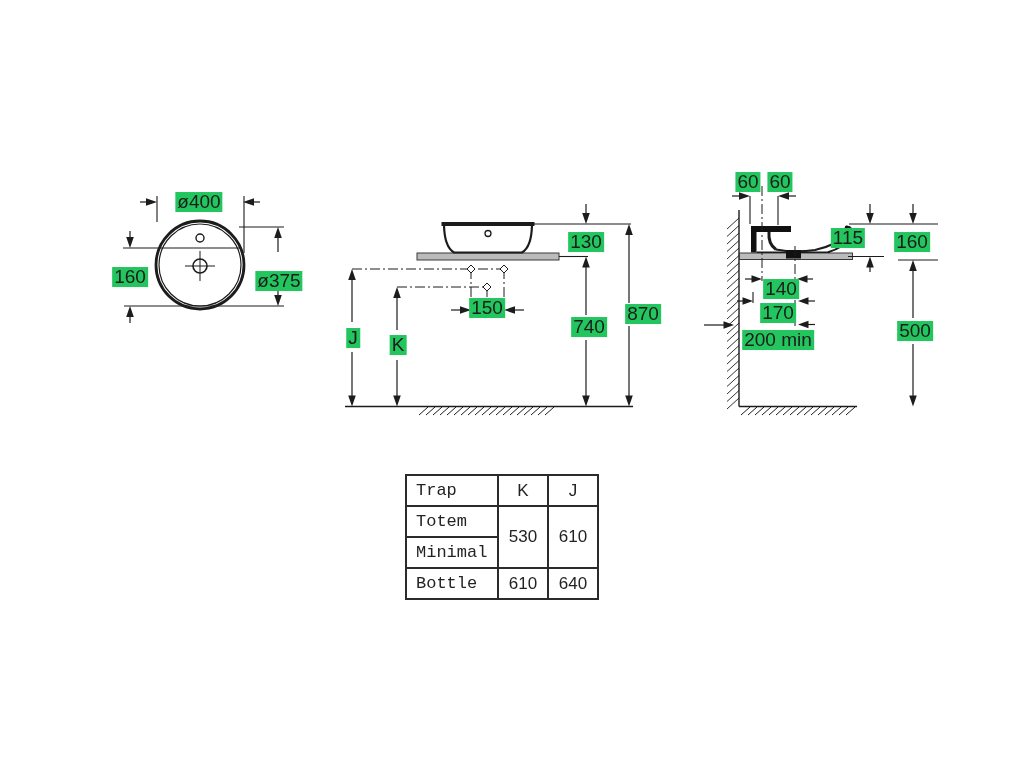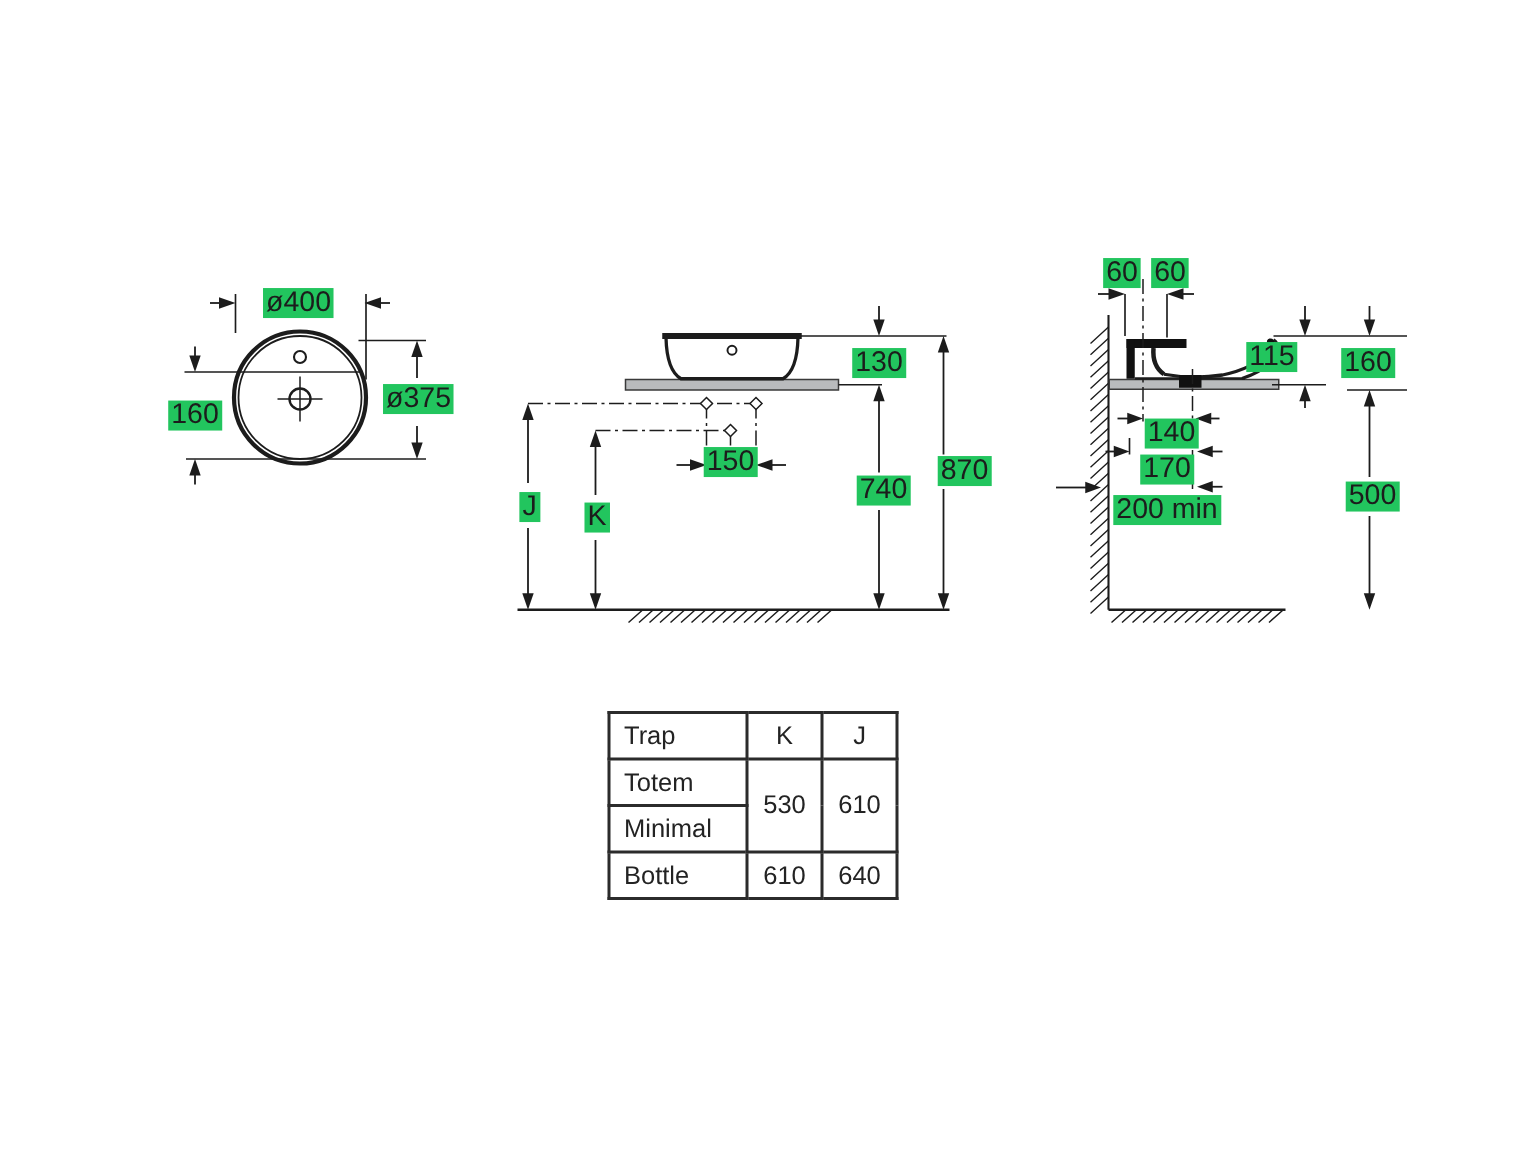"ø375" div.lbl { top: 266px -> 281px }
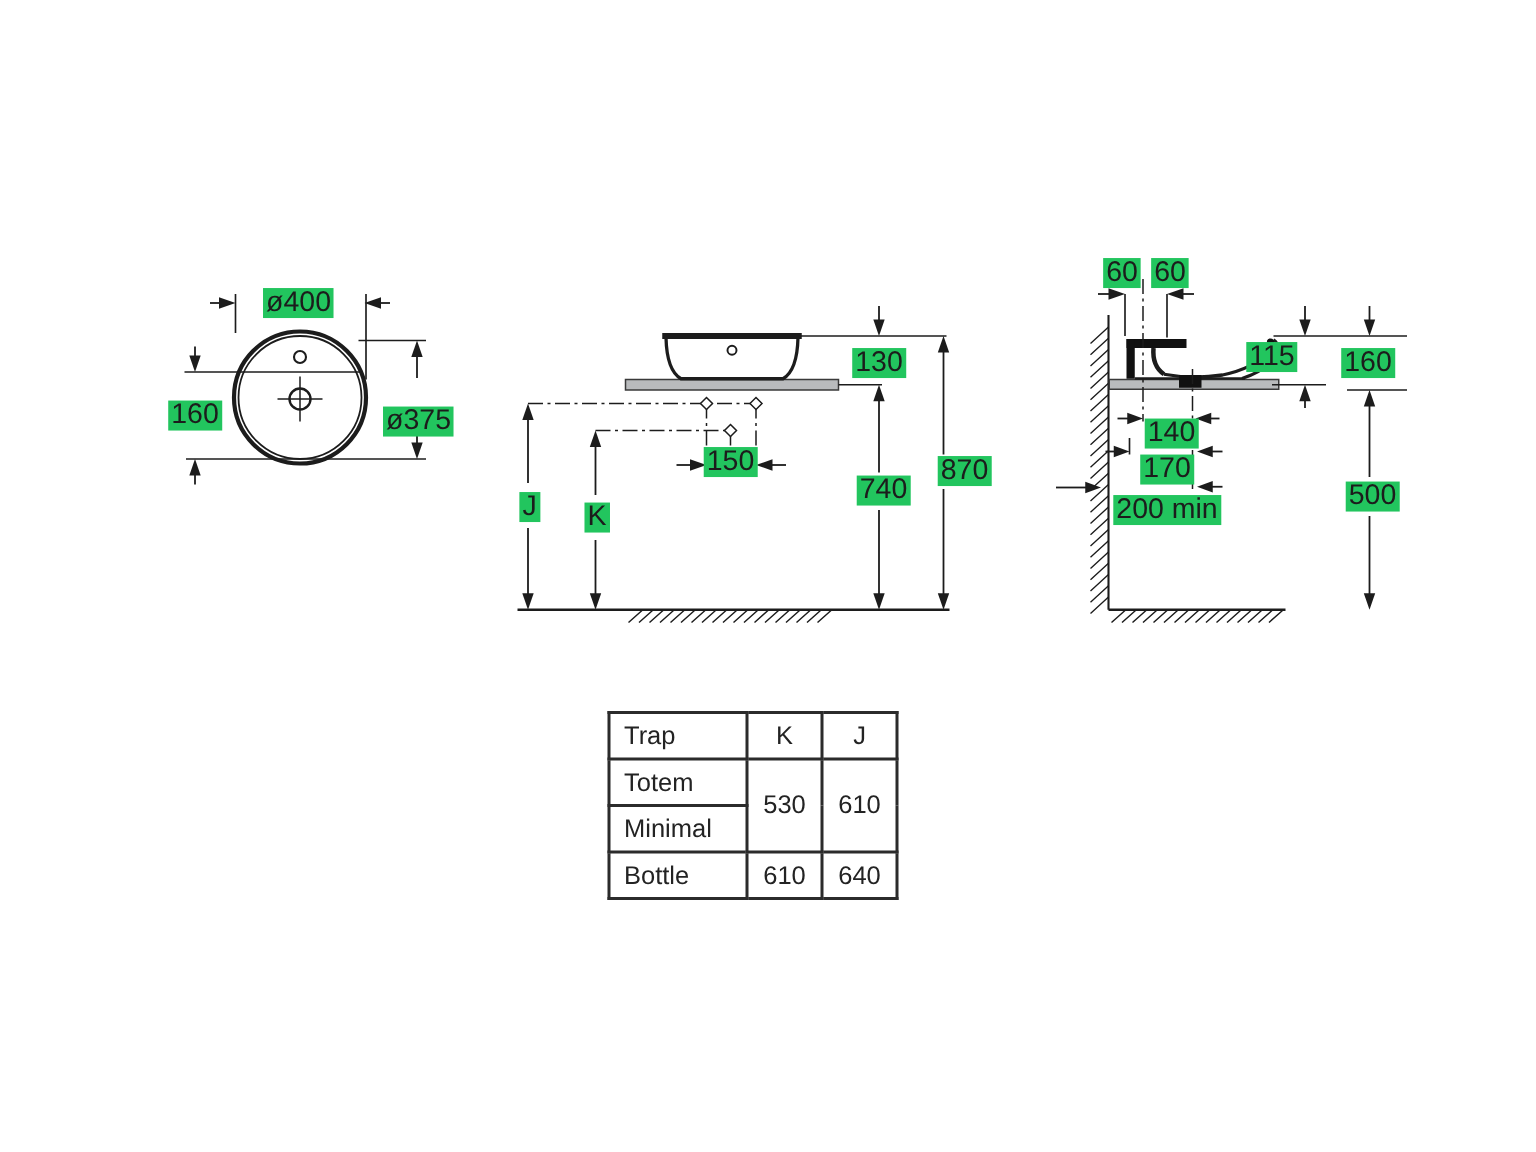"Trap" .trap-table td.c1 { font-family: none -> Liberation Mono, monospace }
